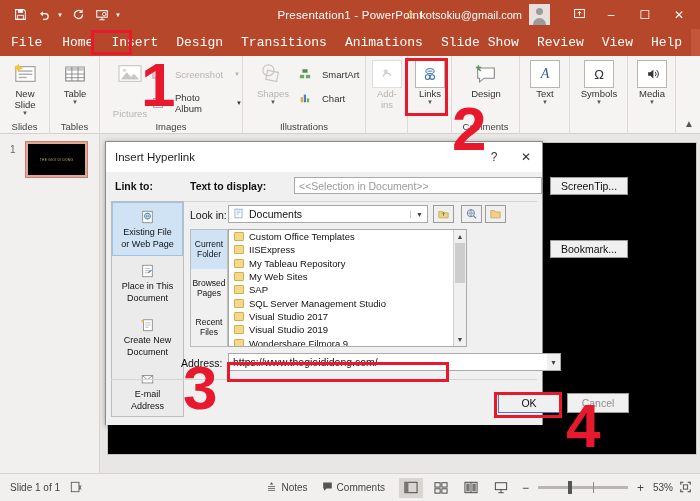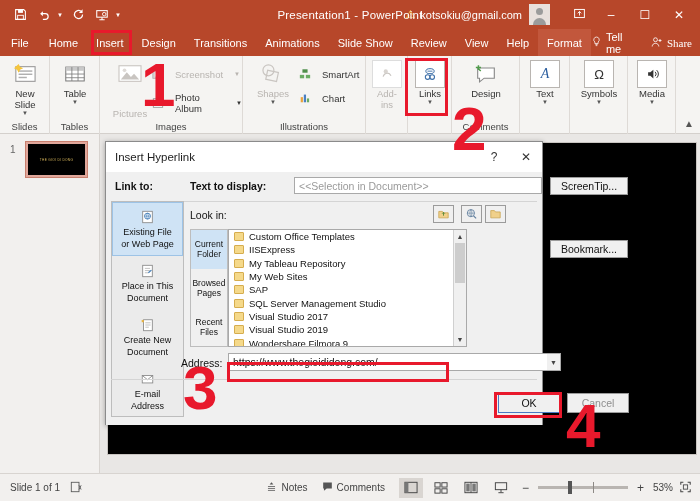"File" .tab { font-family: none -> Liberation Mono, monospace; font-size: 11px -> 13px }
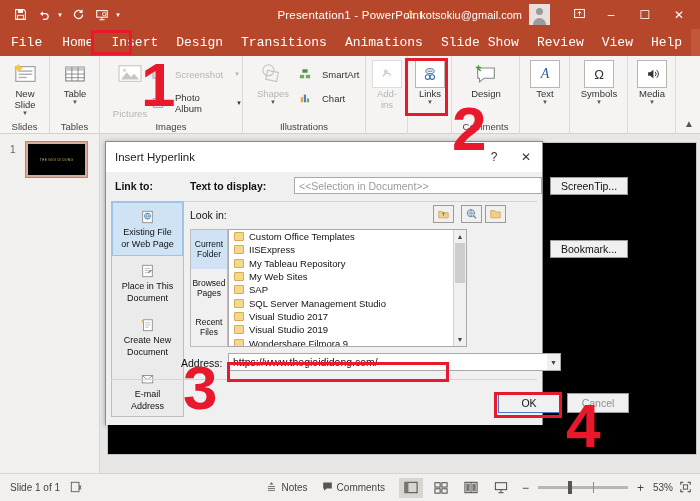"Documents" div.tinput { html: none -> <div> <span> <svg> <rect></rect> <path></path> </svg> </span> <span>Documents</span> <span>▼</span> </div> }
